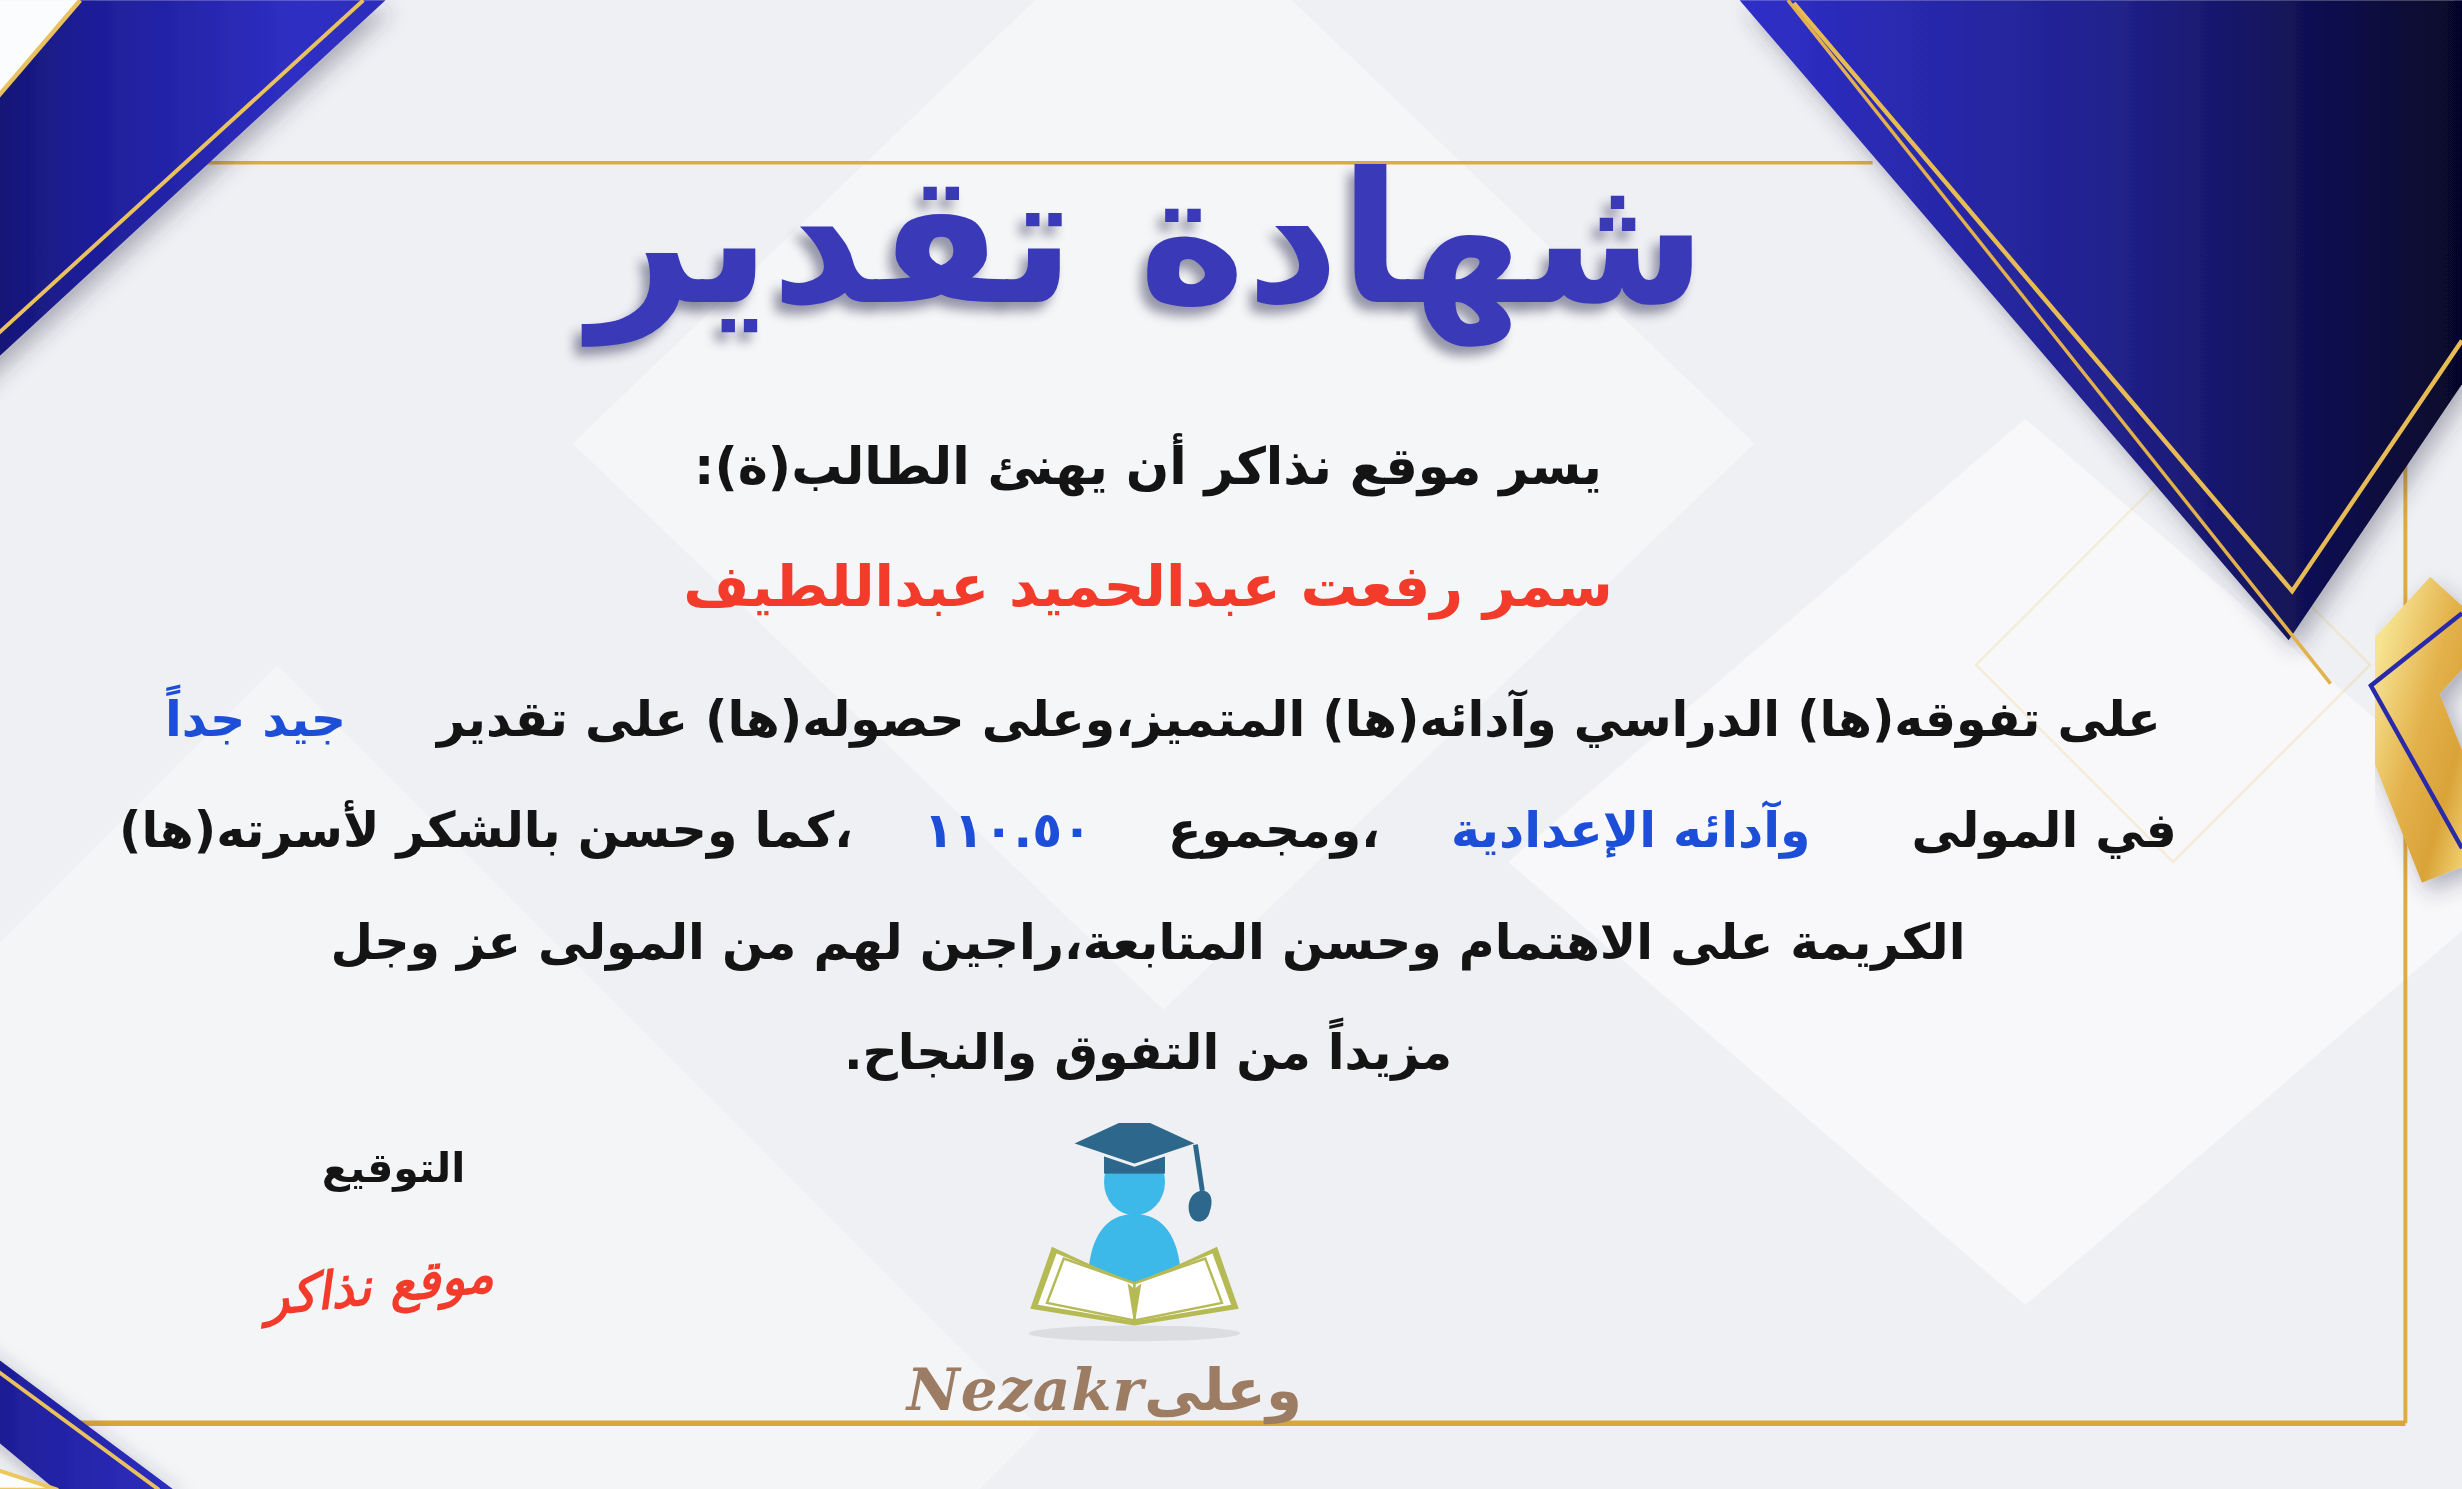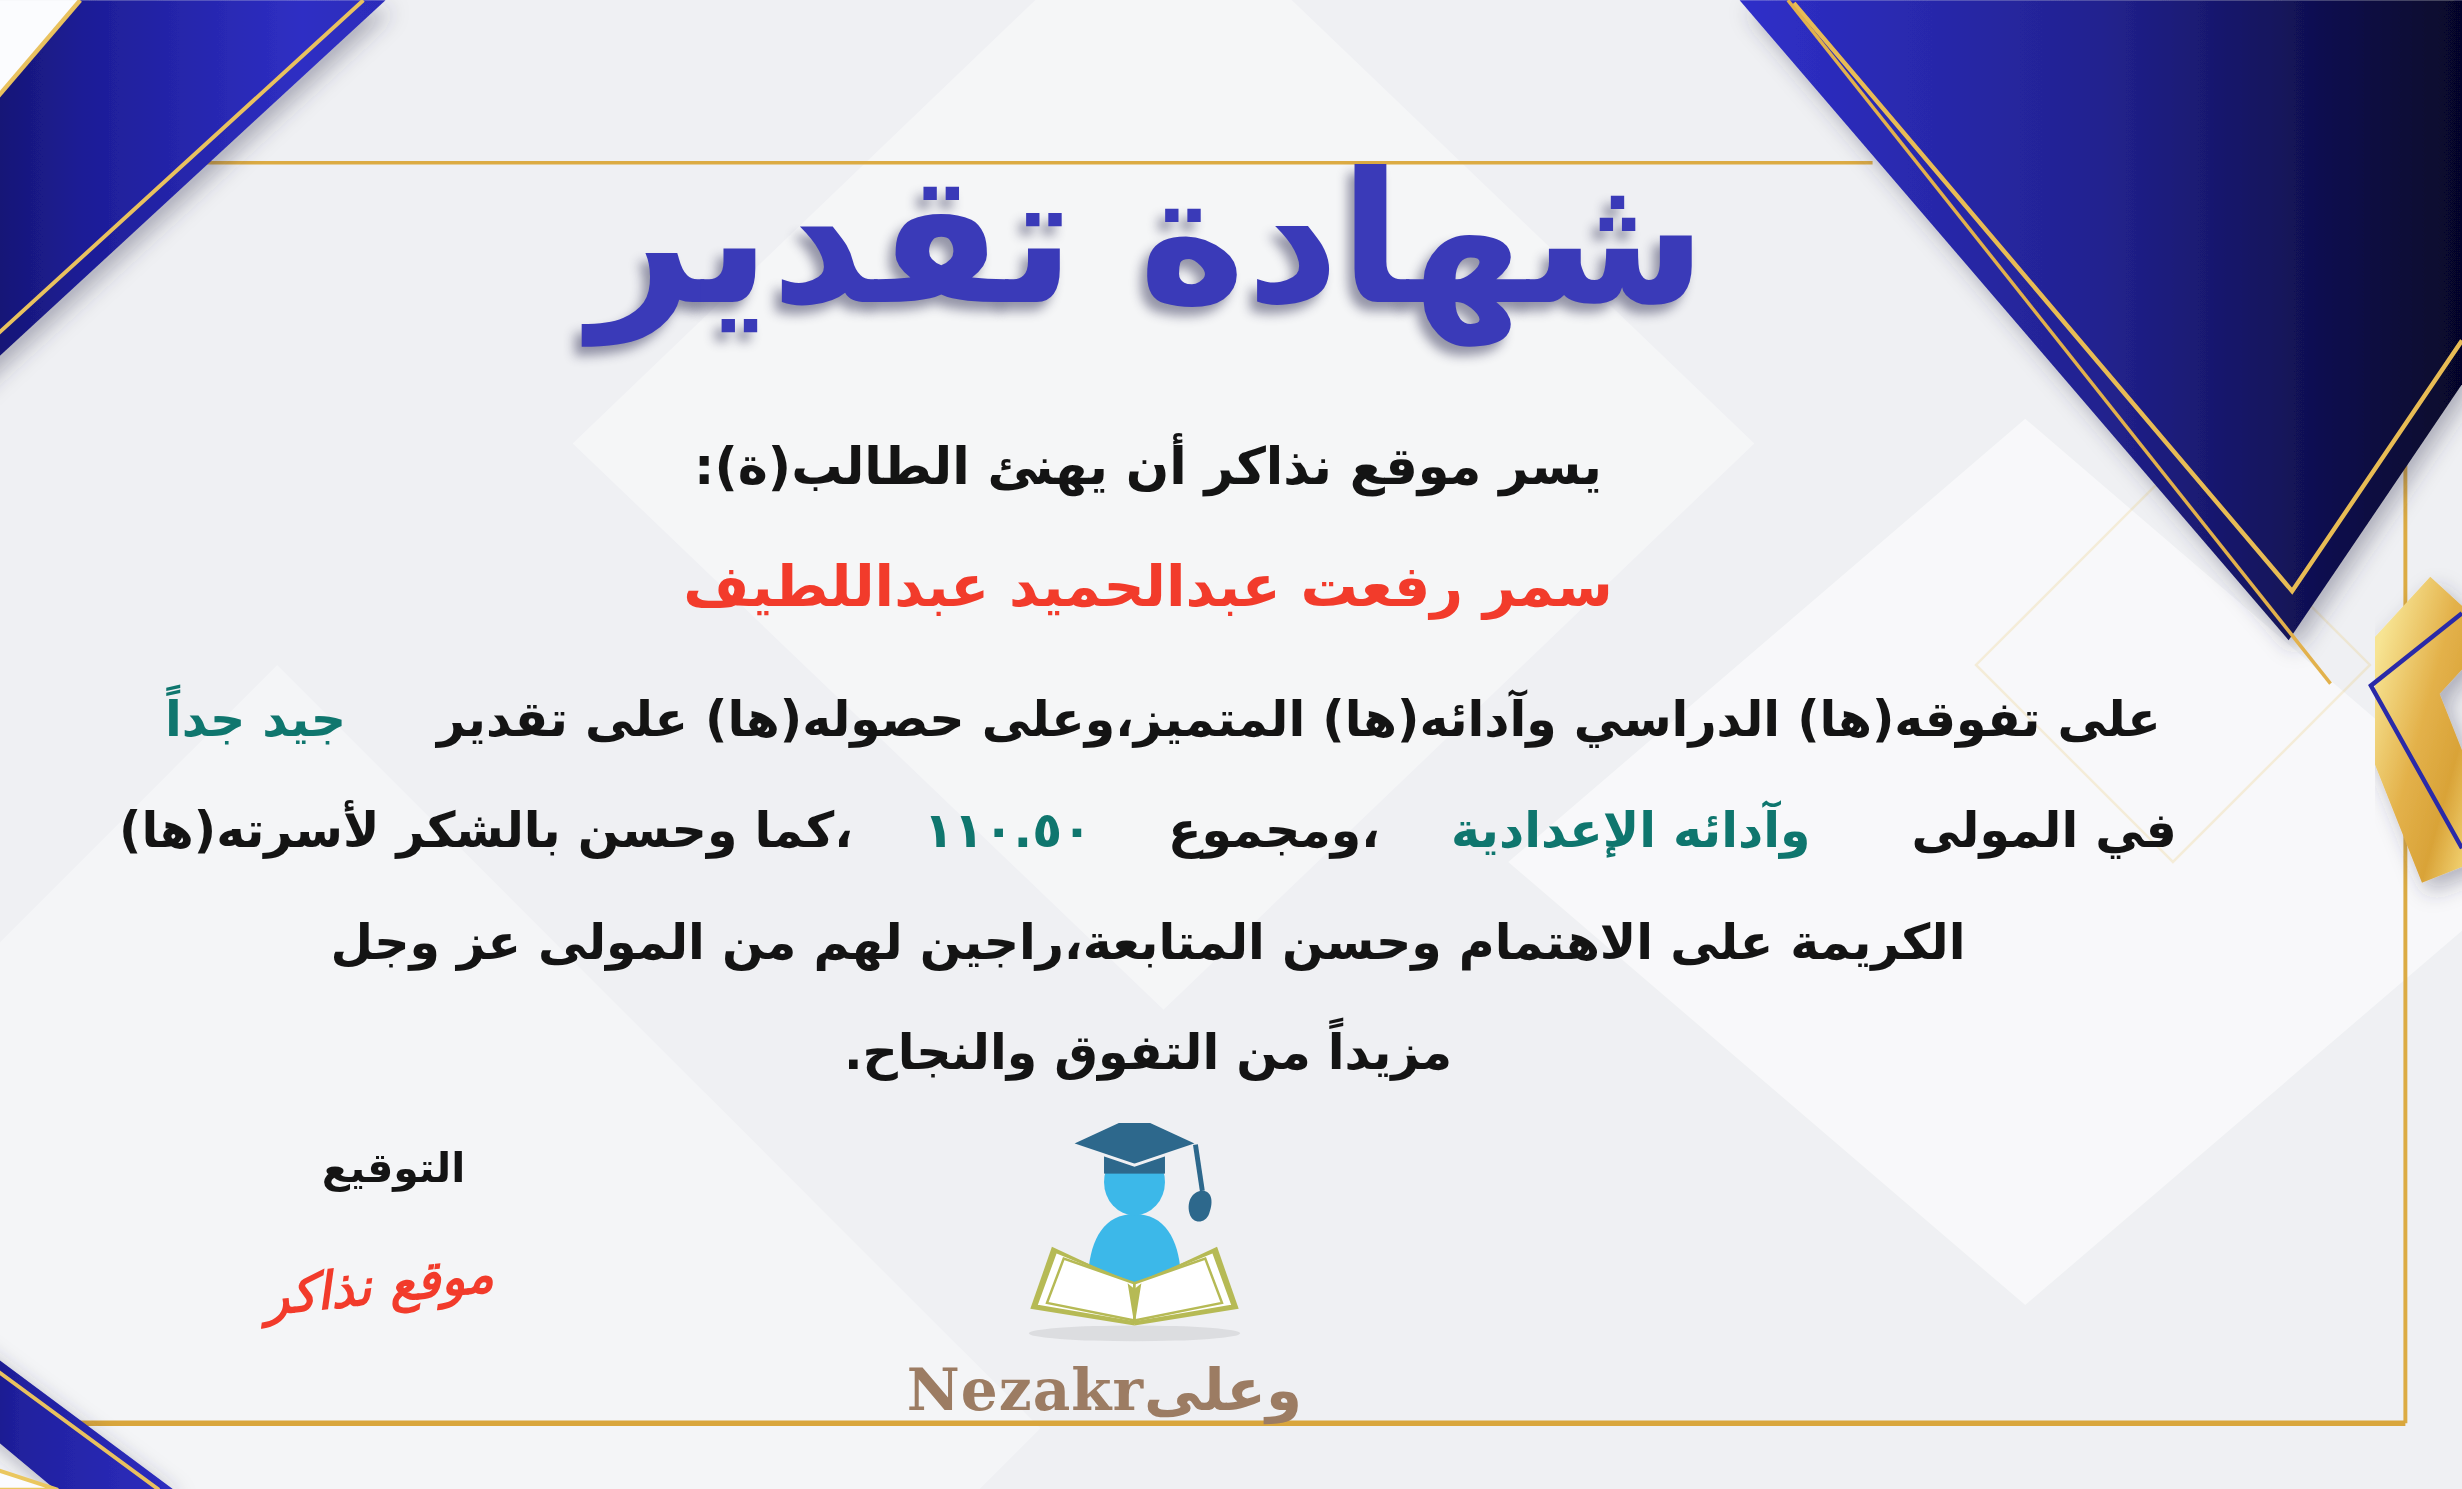"جيد جداً" .red { color: #0f766e -> #1d4ed8 }
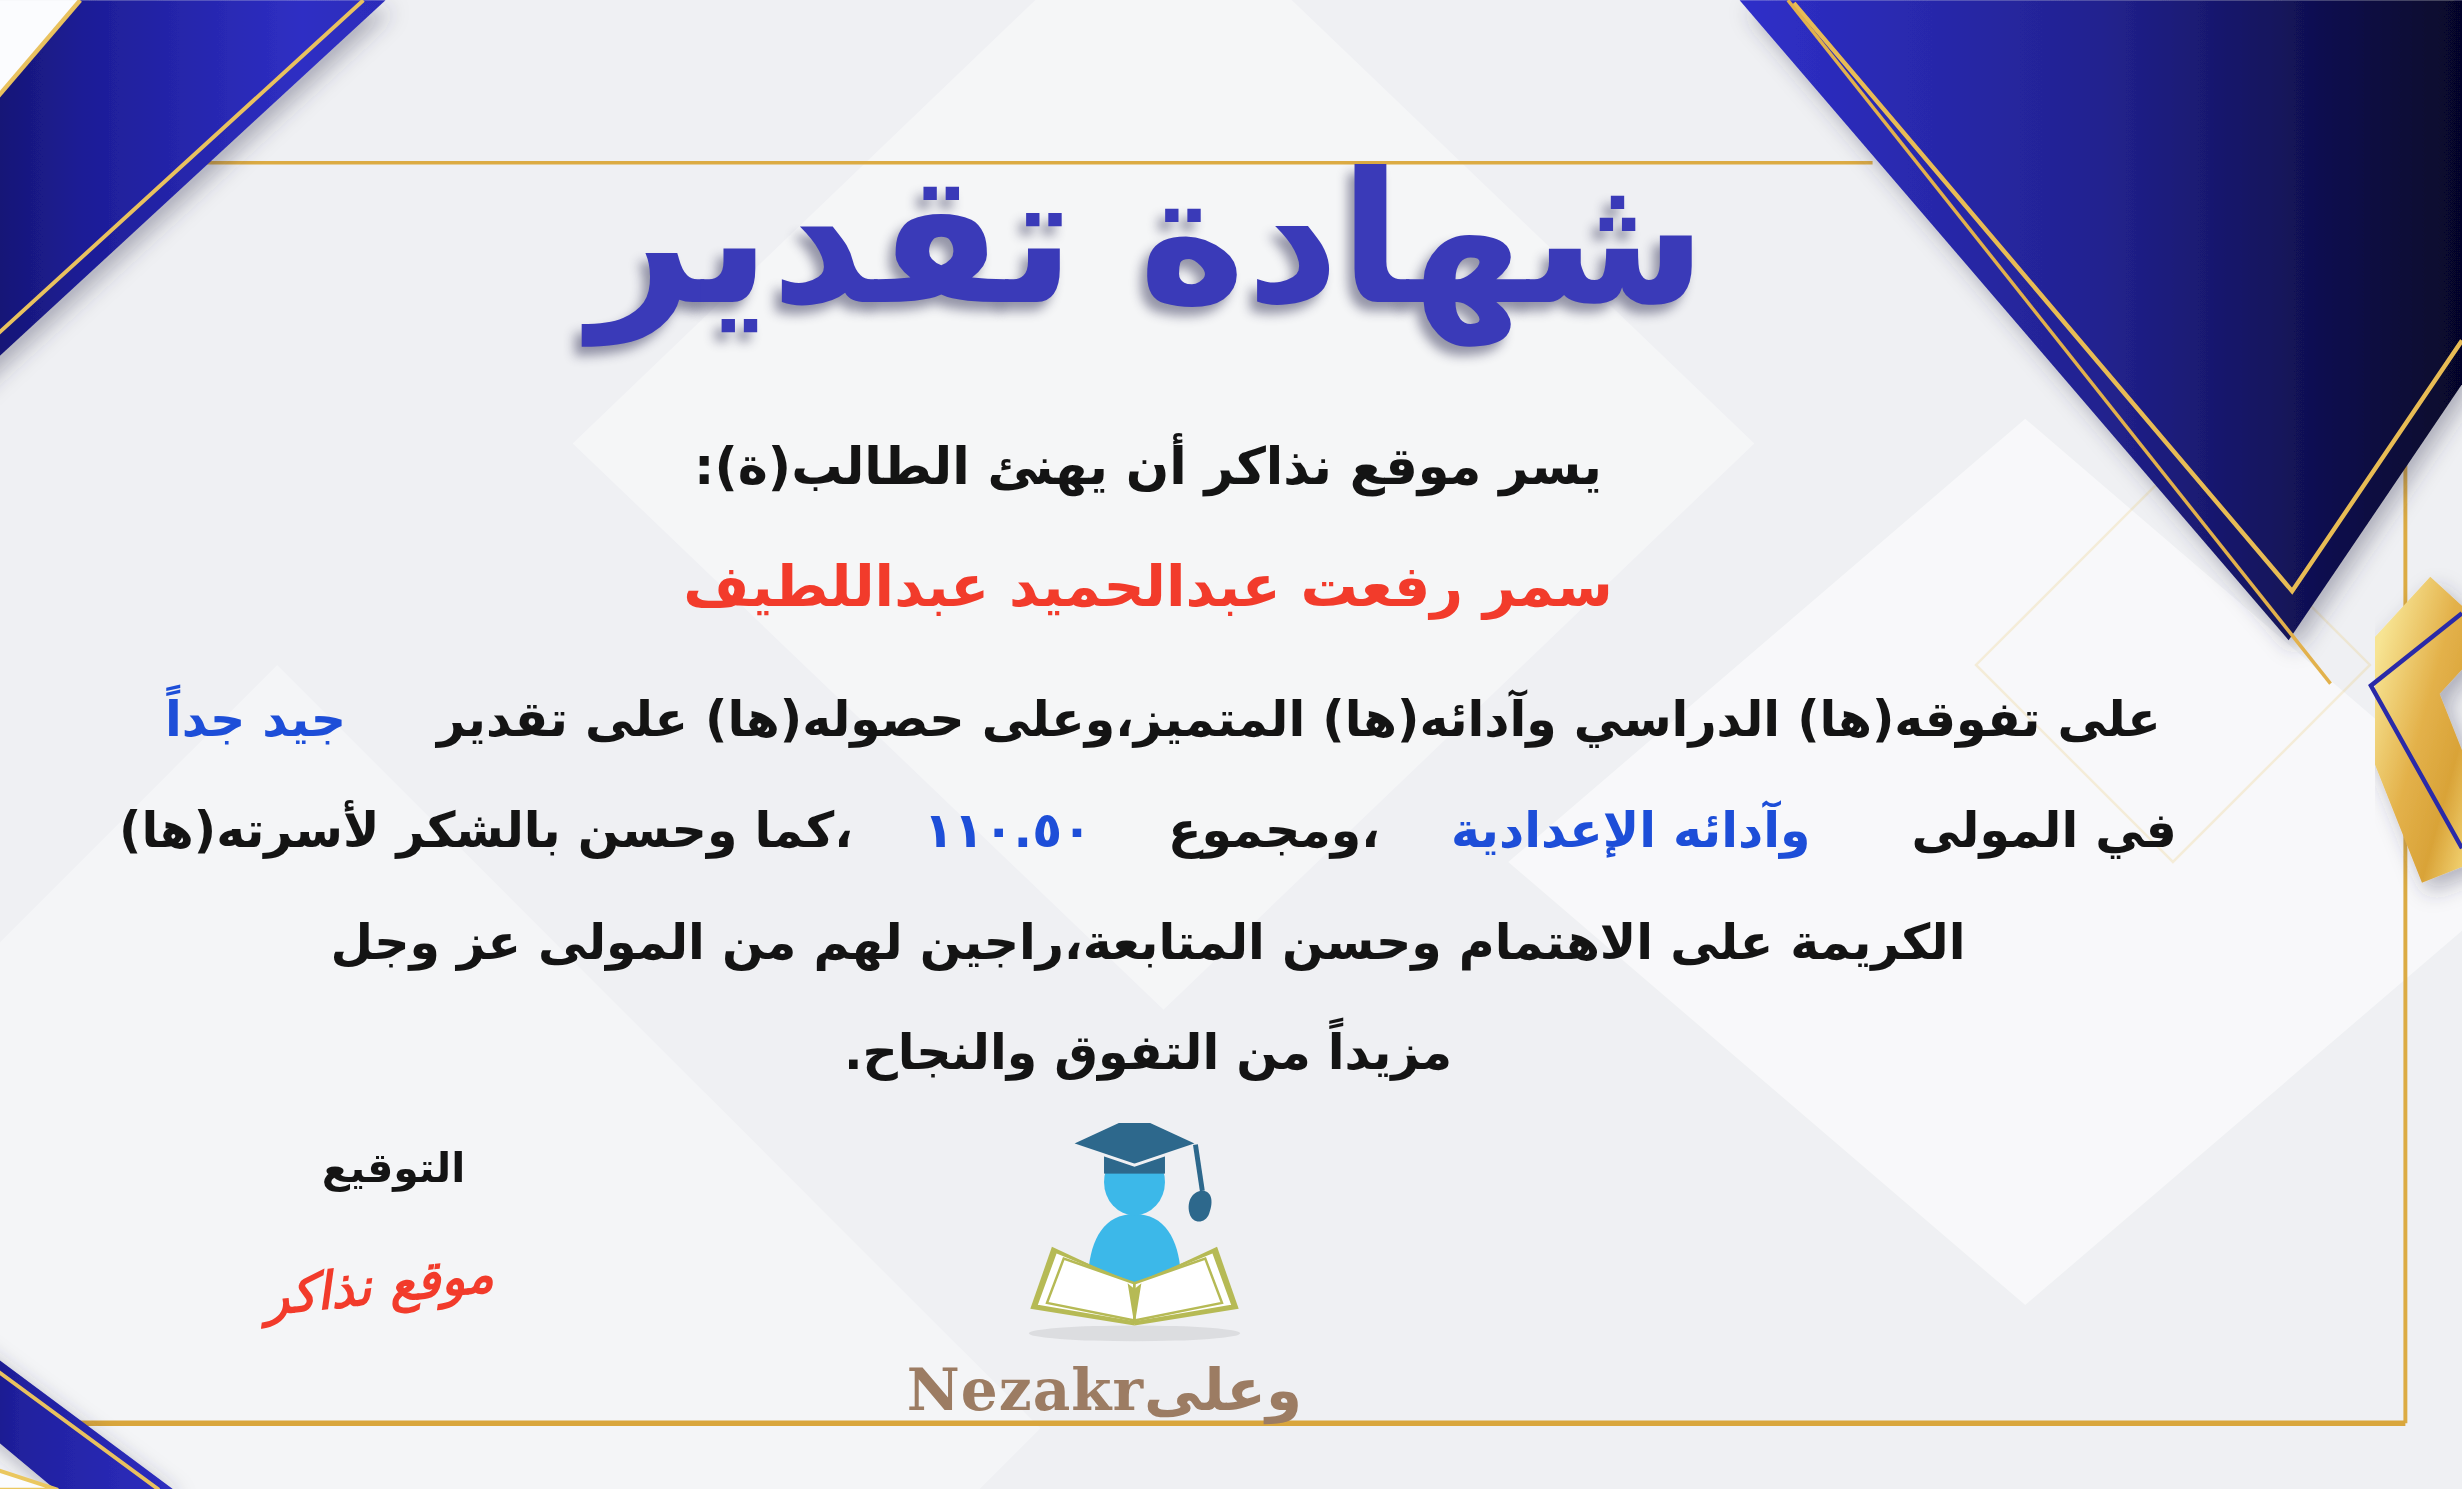"Nezakr" .logo-word .latin { font-style: none -> italic }
